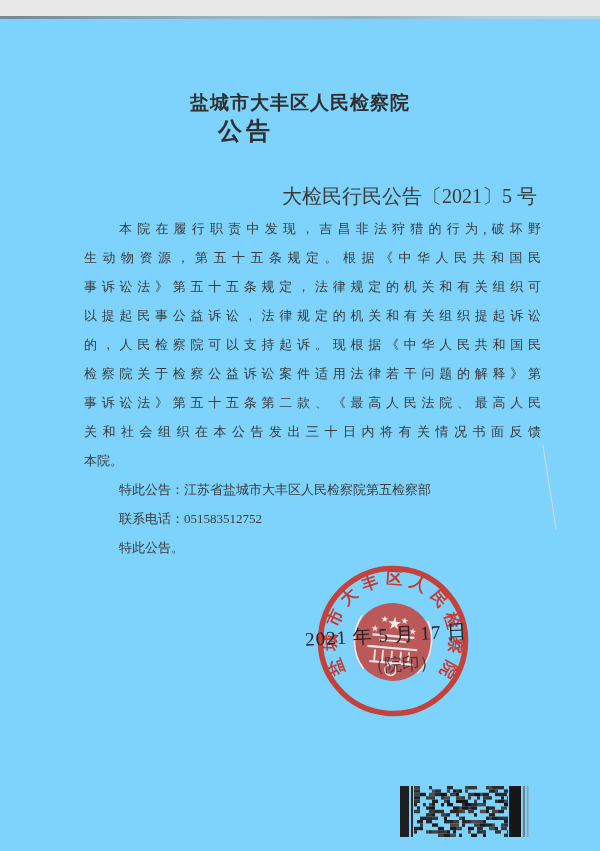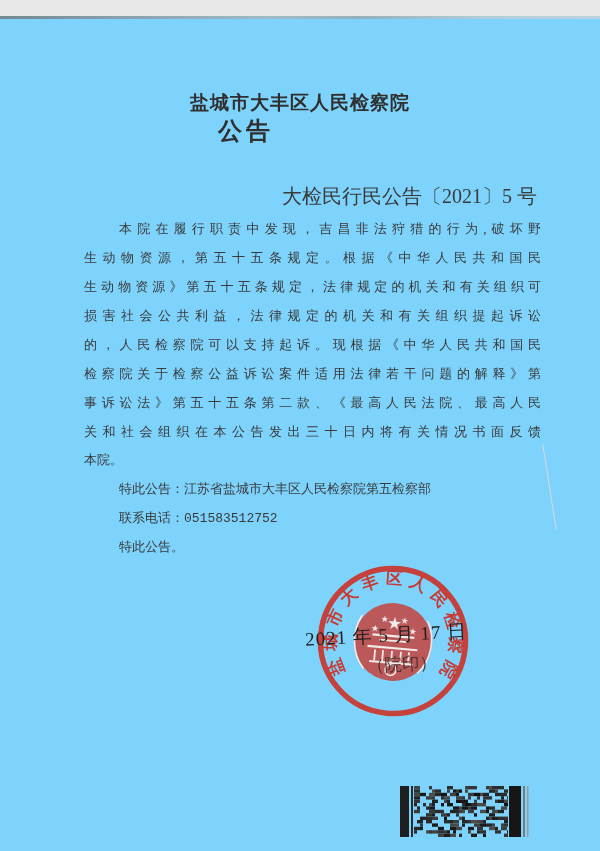"生动物资源》第五十五条规定，法律规定的机关和有关组织可" div.bline { text: 生动物资源 -> 事诉讼法 }
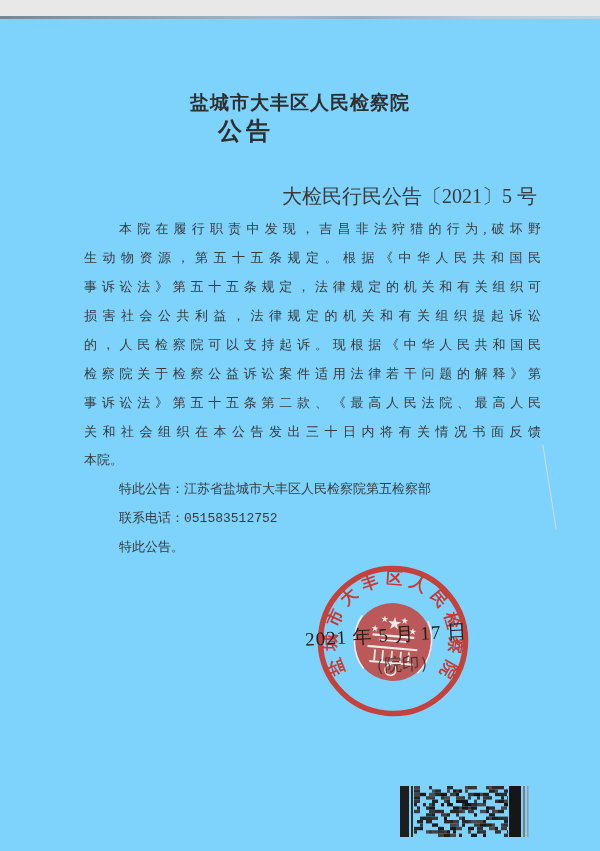"损害社会公共利益，法律规定的机关和有关组织提起诉讼" div.bline { text: 损害社会公共利益 -> 以提起民事公益诉讼 }
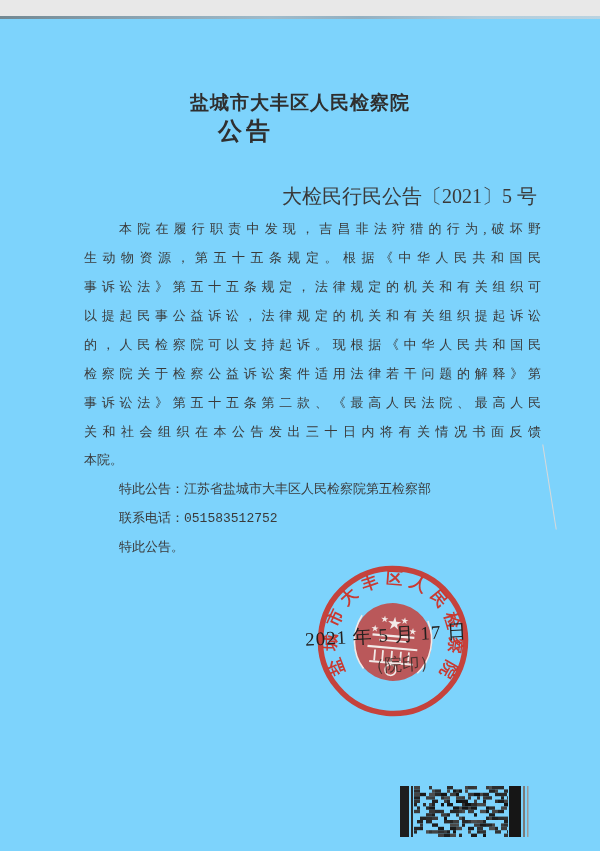"本院。" .bline.nojust { font-family: Liberation Mono, monospace -> none }
